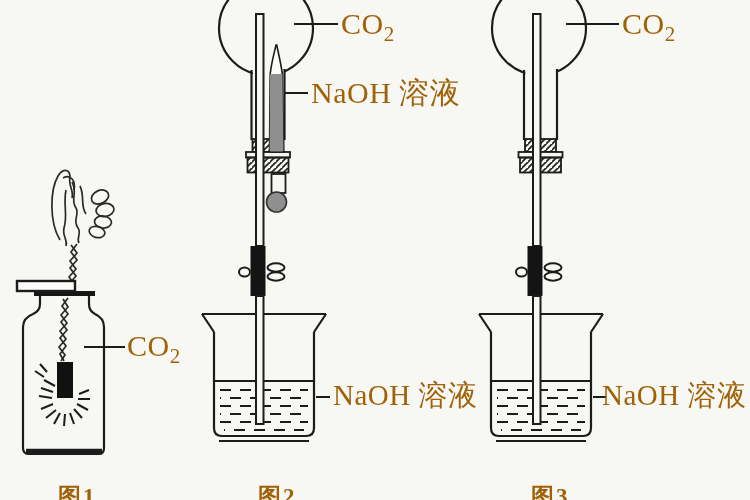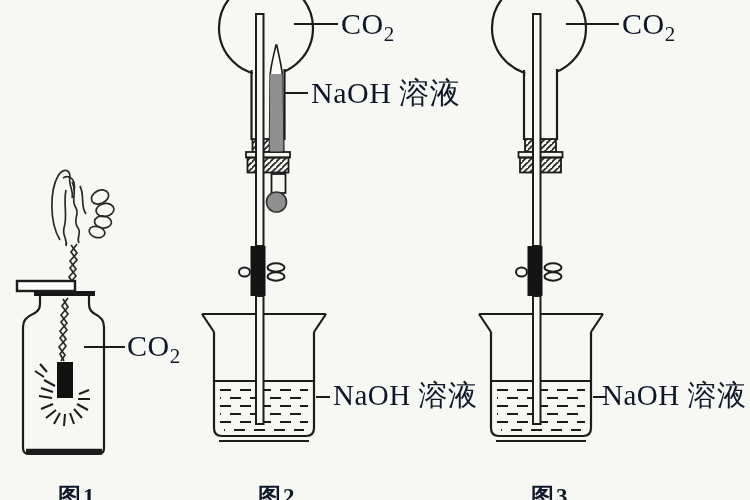"CO2" .lbl { color: #0f172a -> #a16207 }
